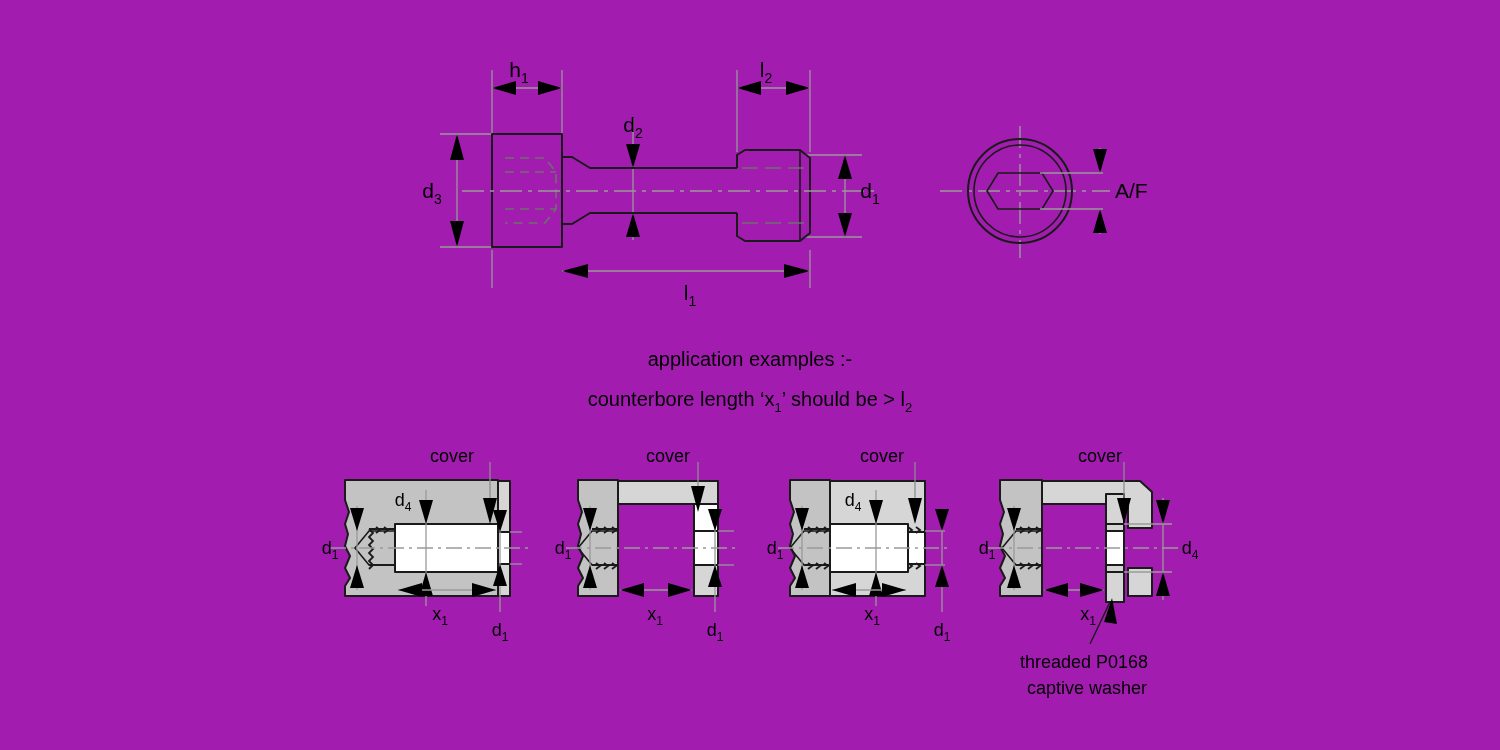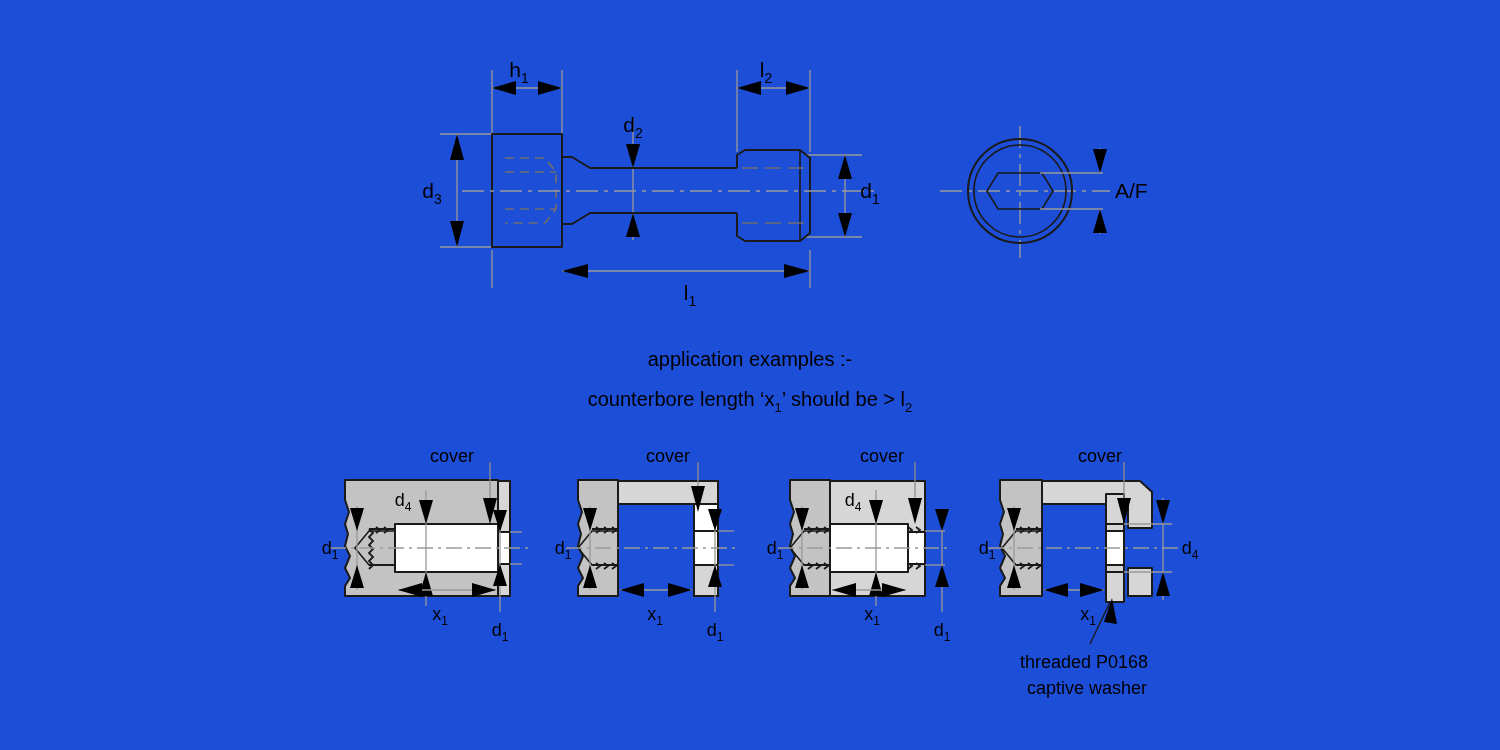"h1" #root { background: #1d4ed8 -> #a21caf }
